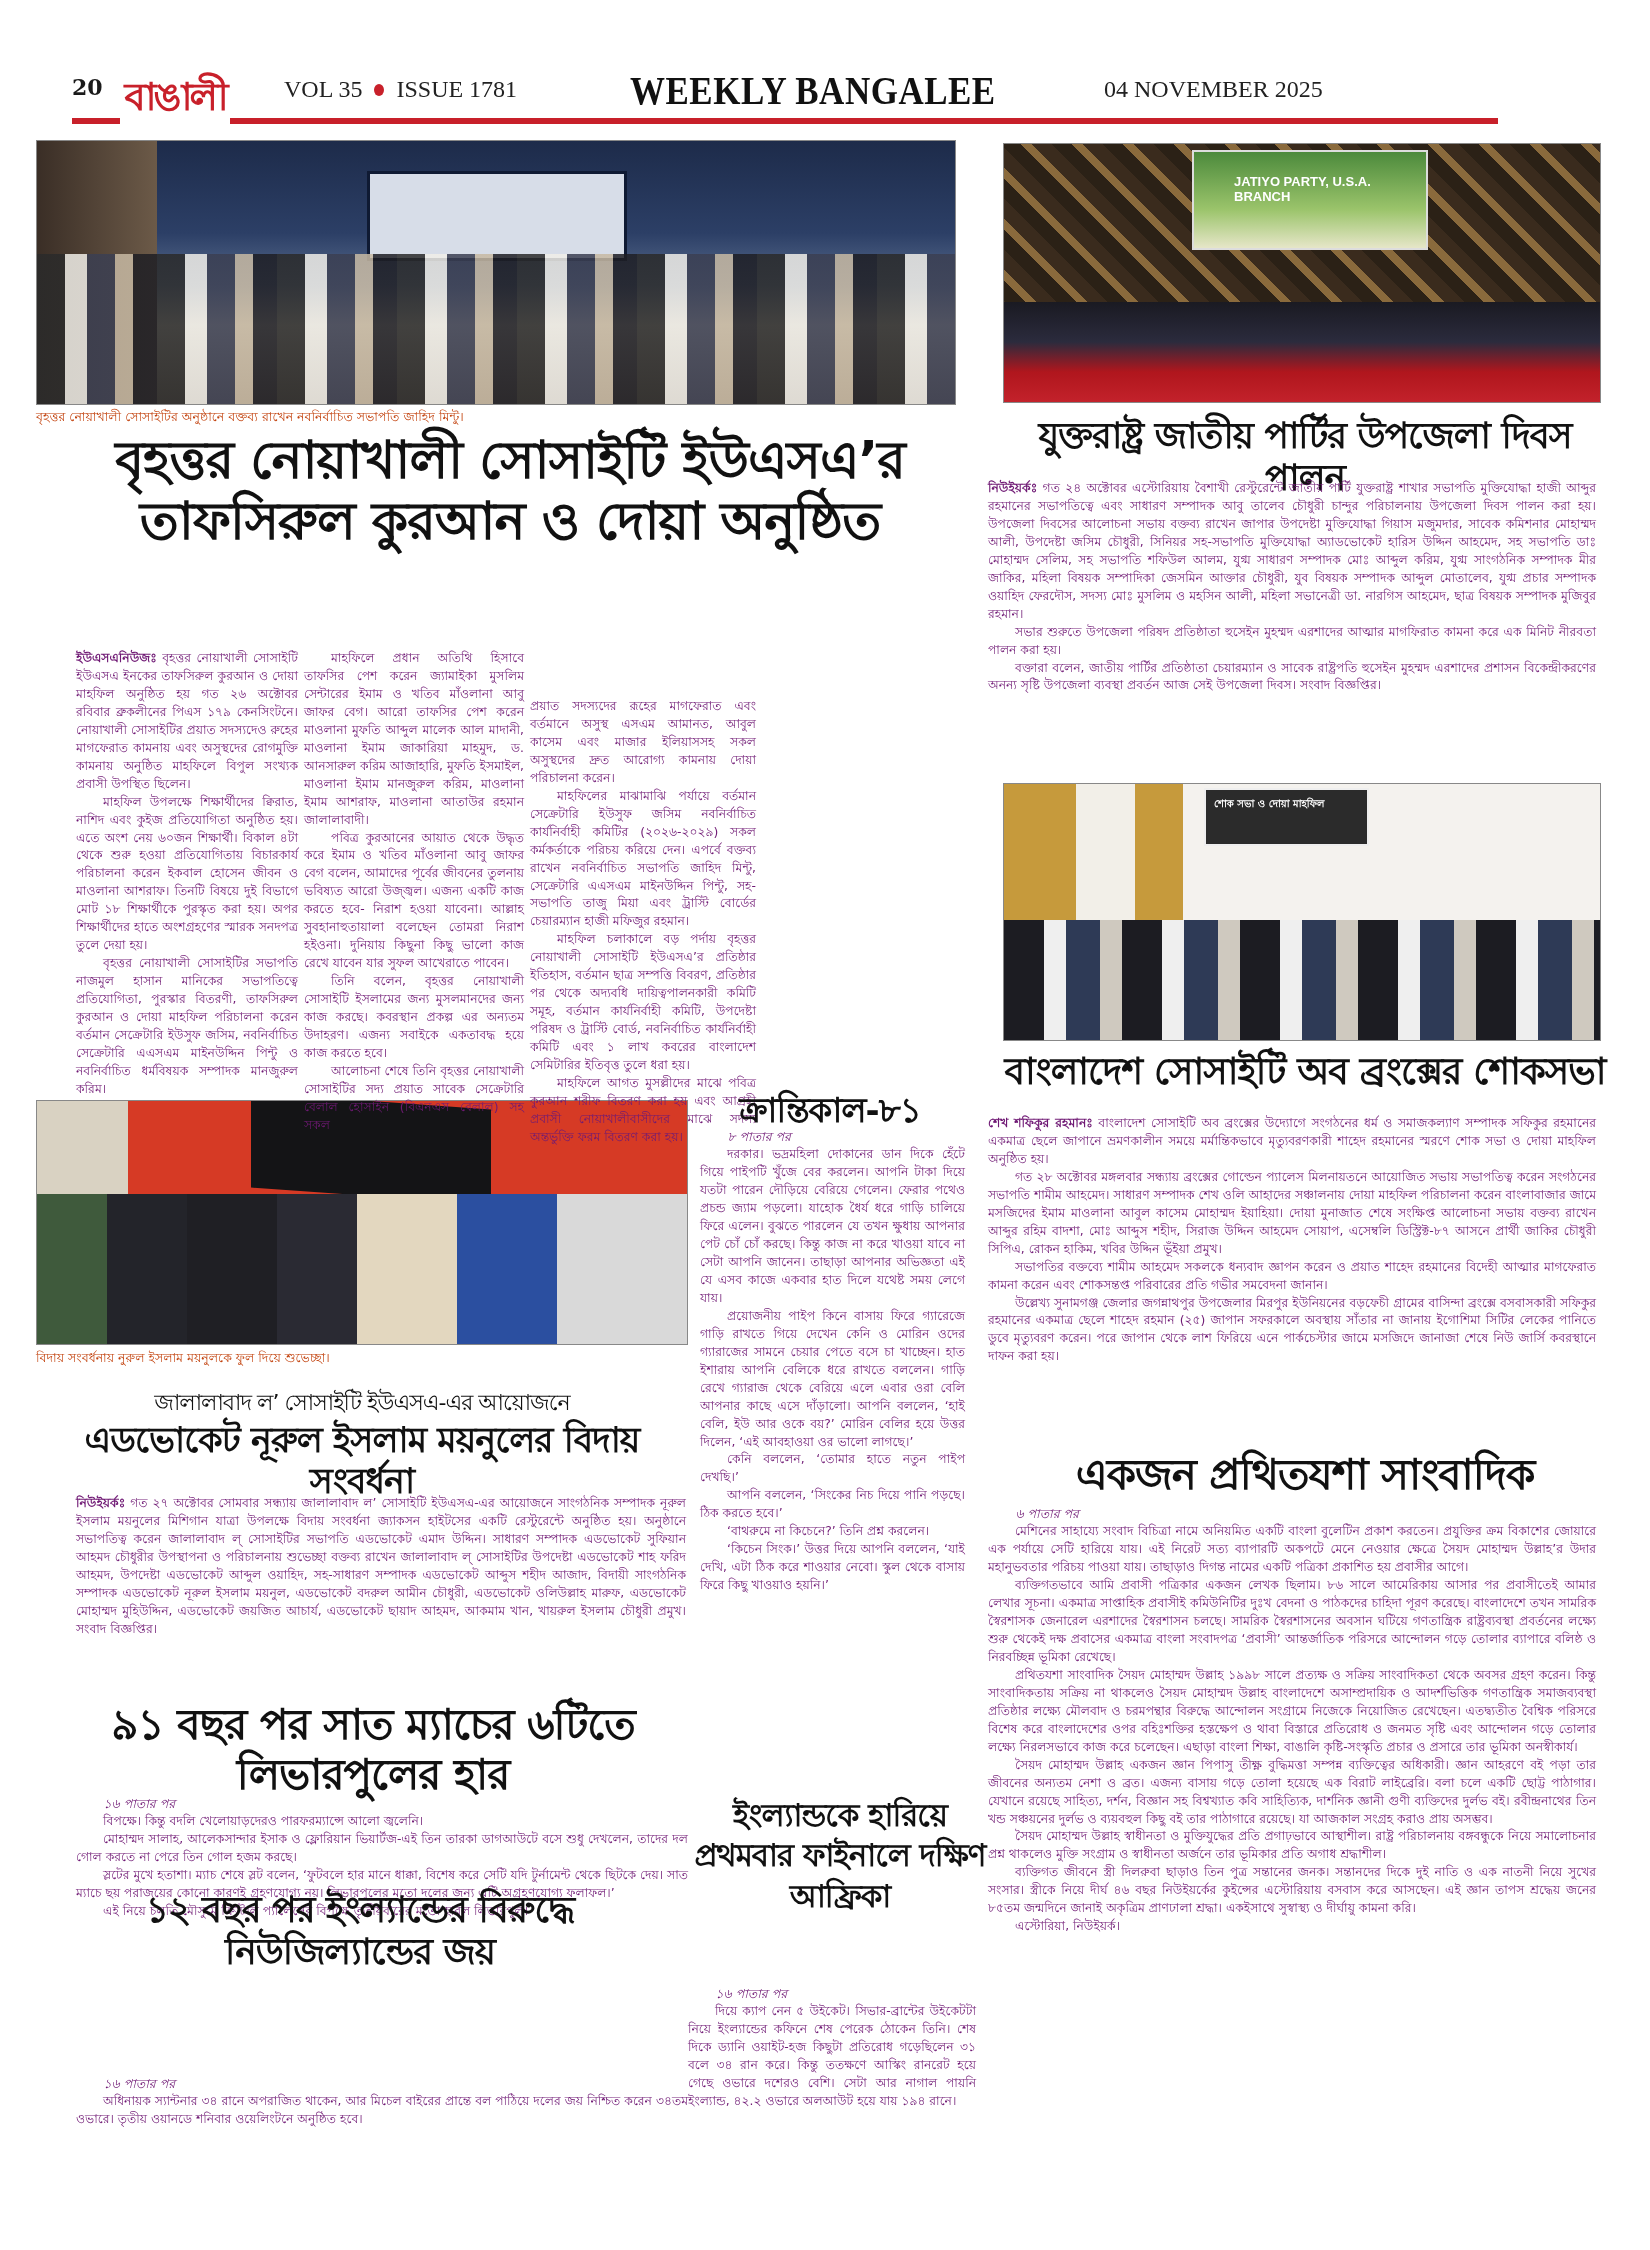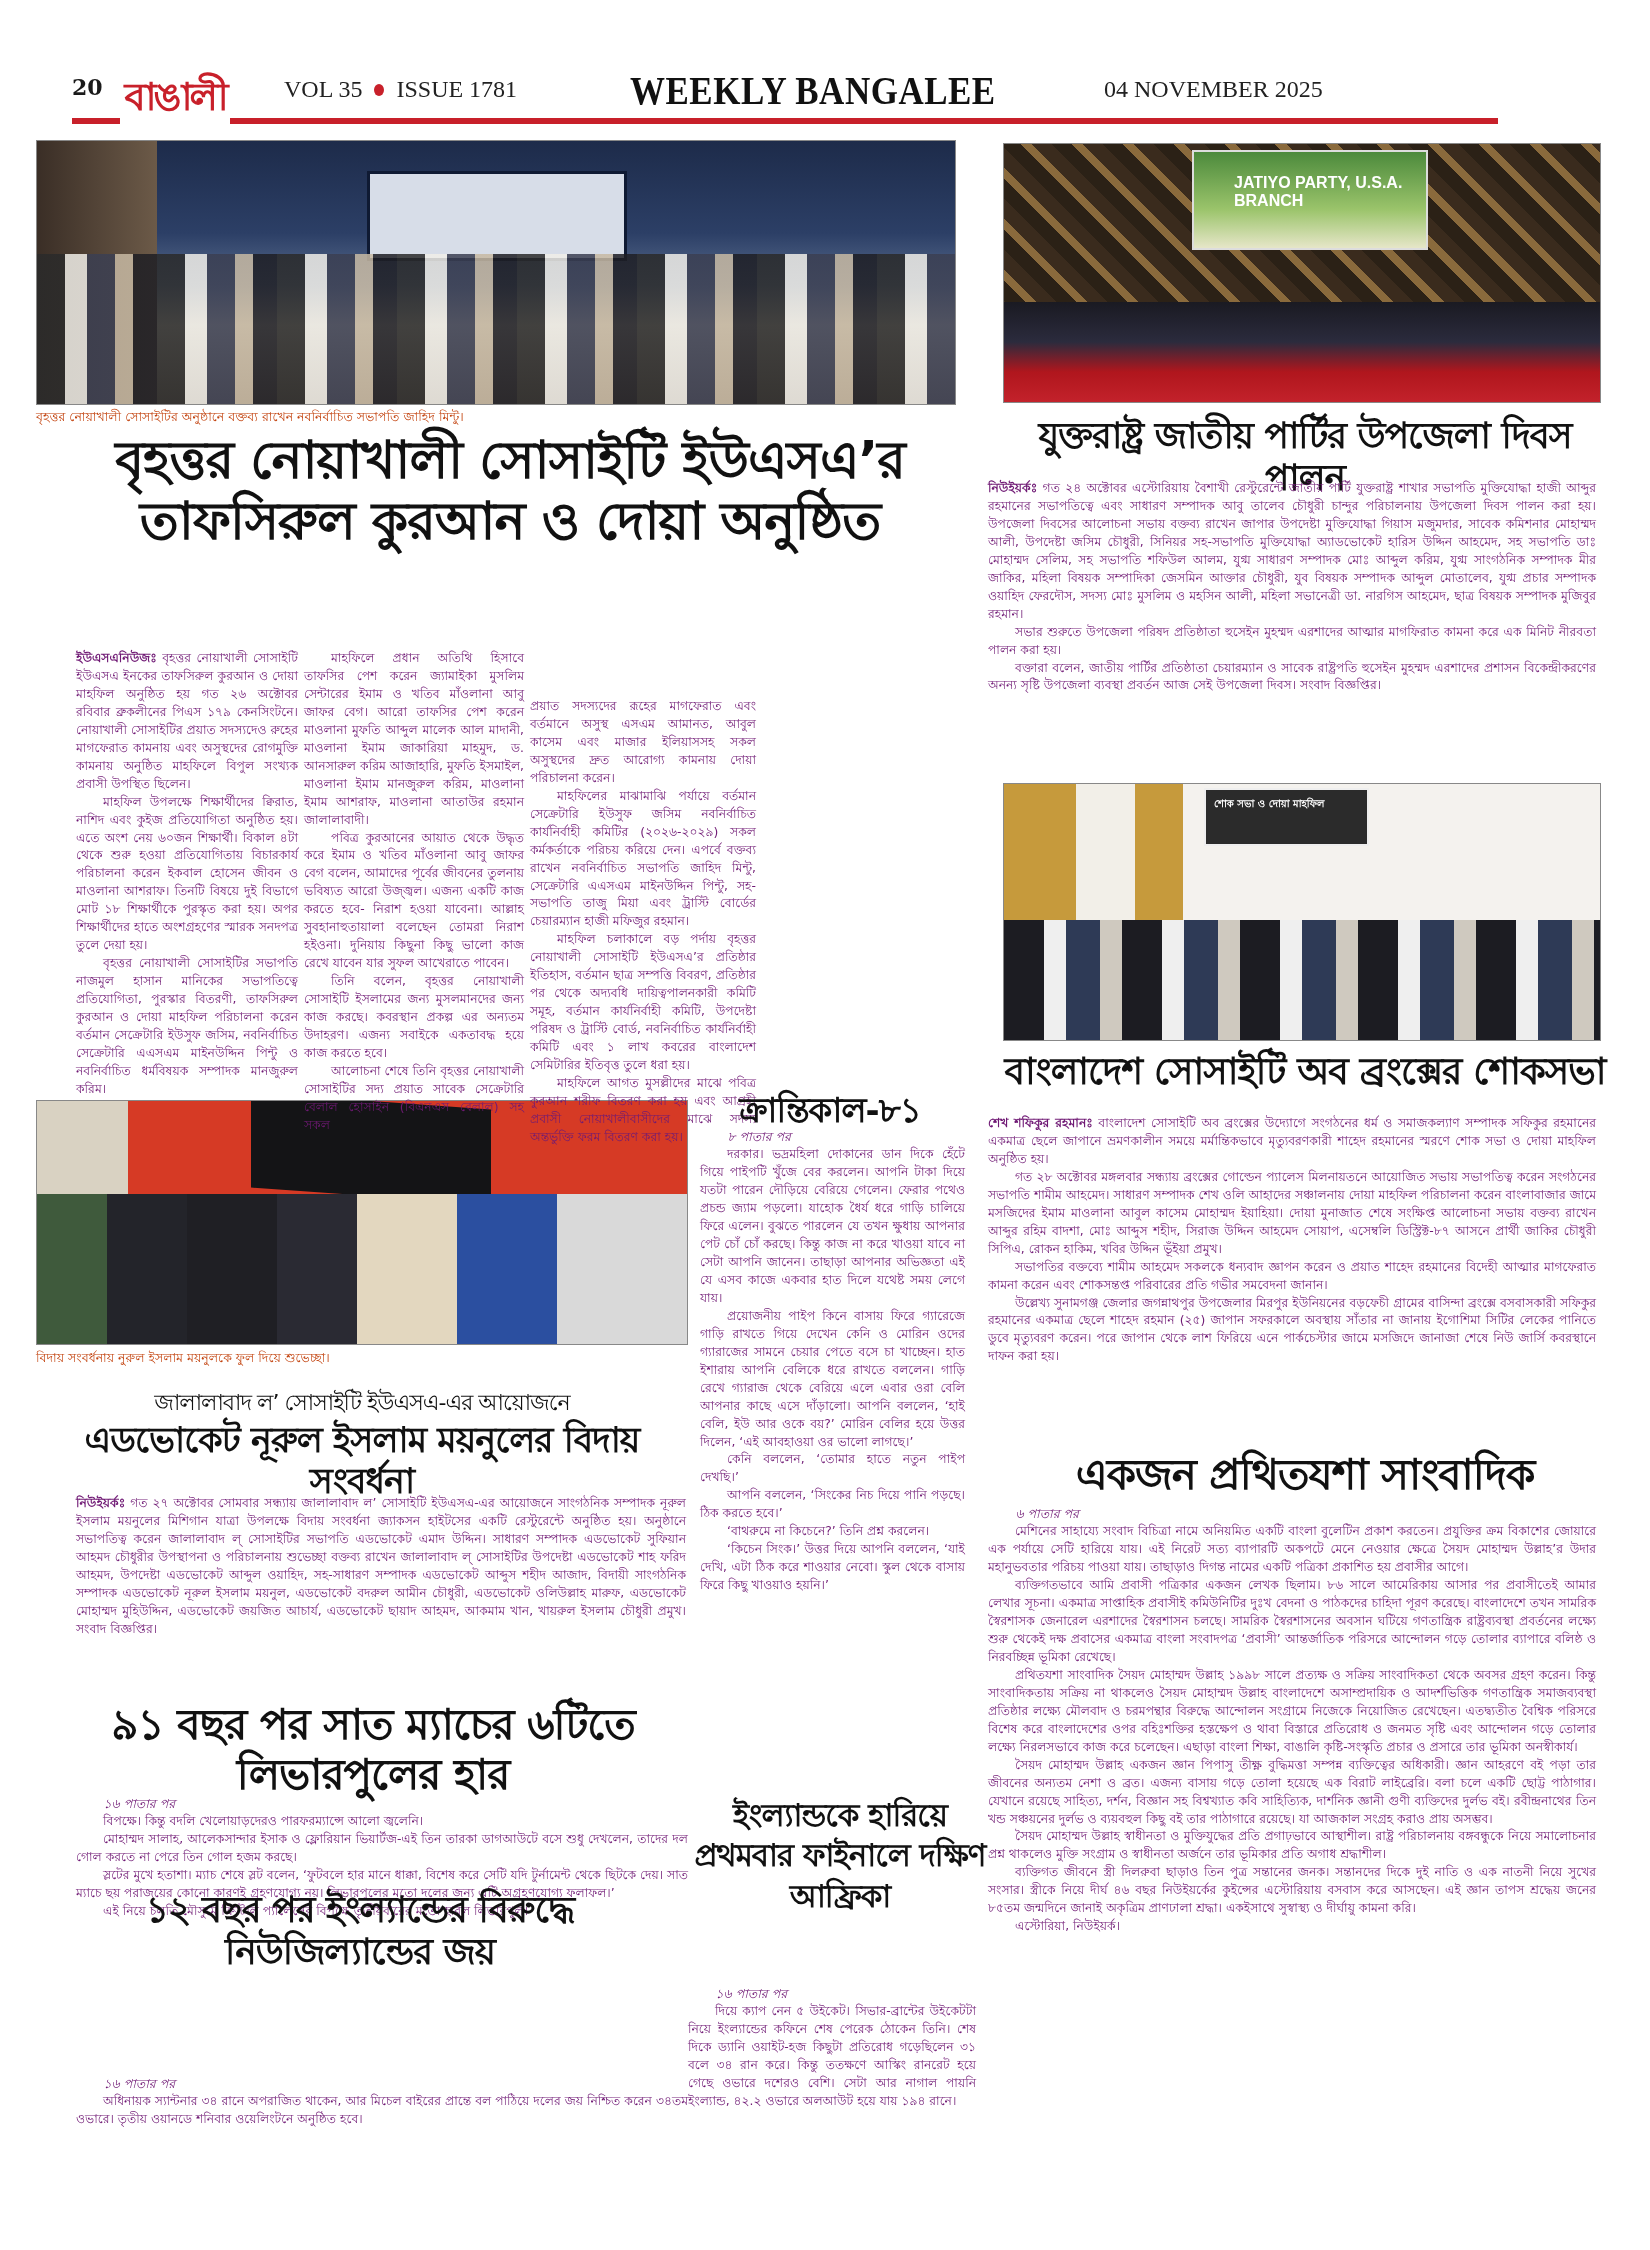"JATIYO PARTY, U.S.A. BRANCH" .ph2 .banner-text { font-size: 16px -> 13px }
